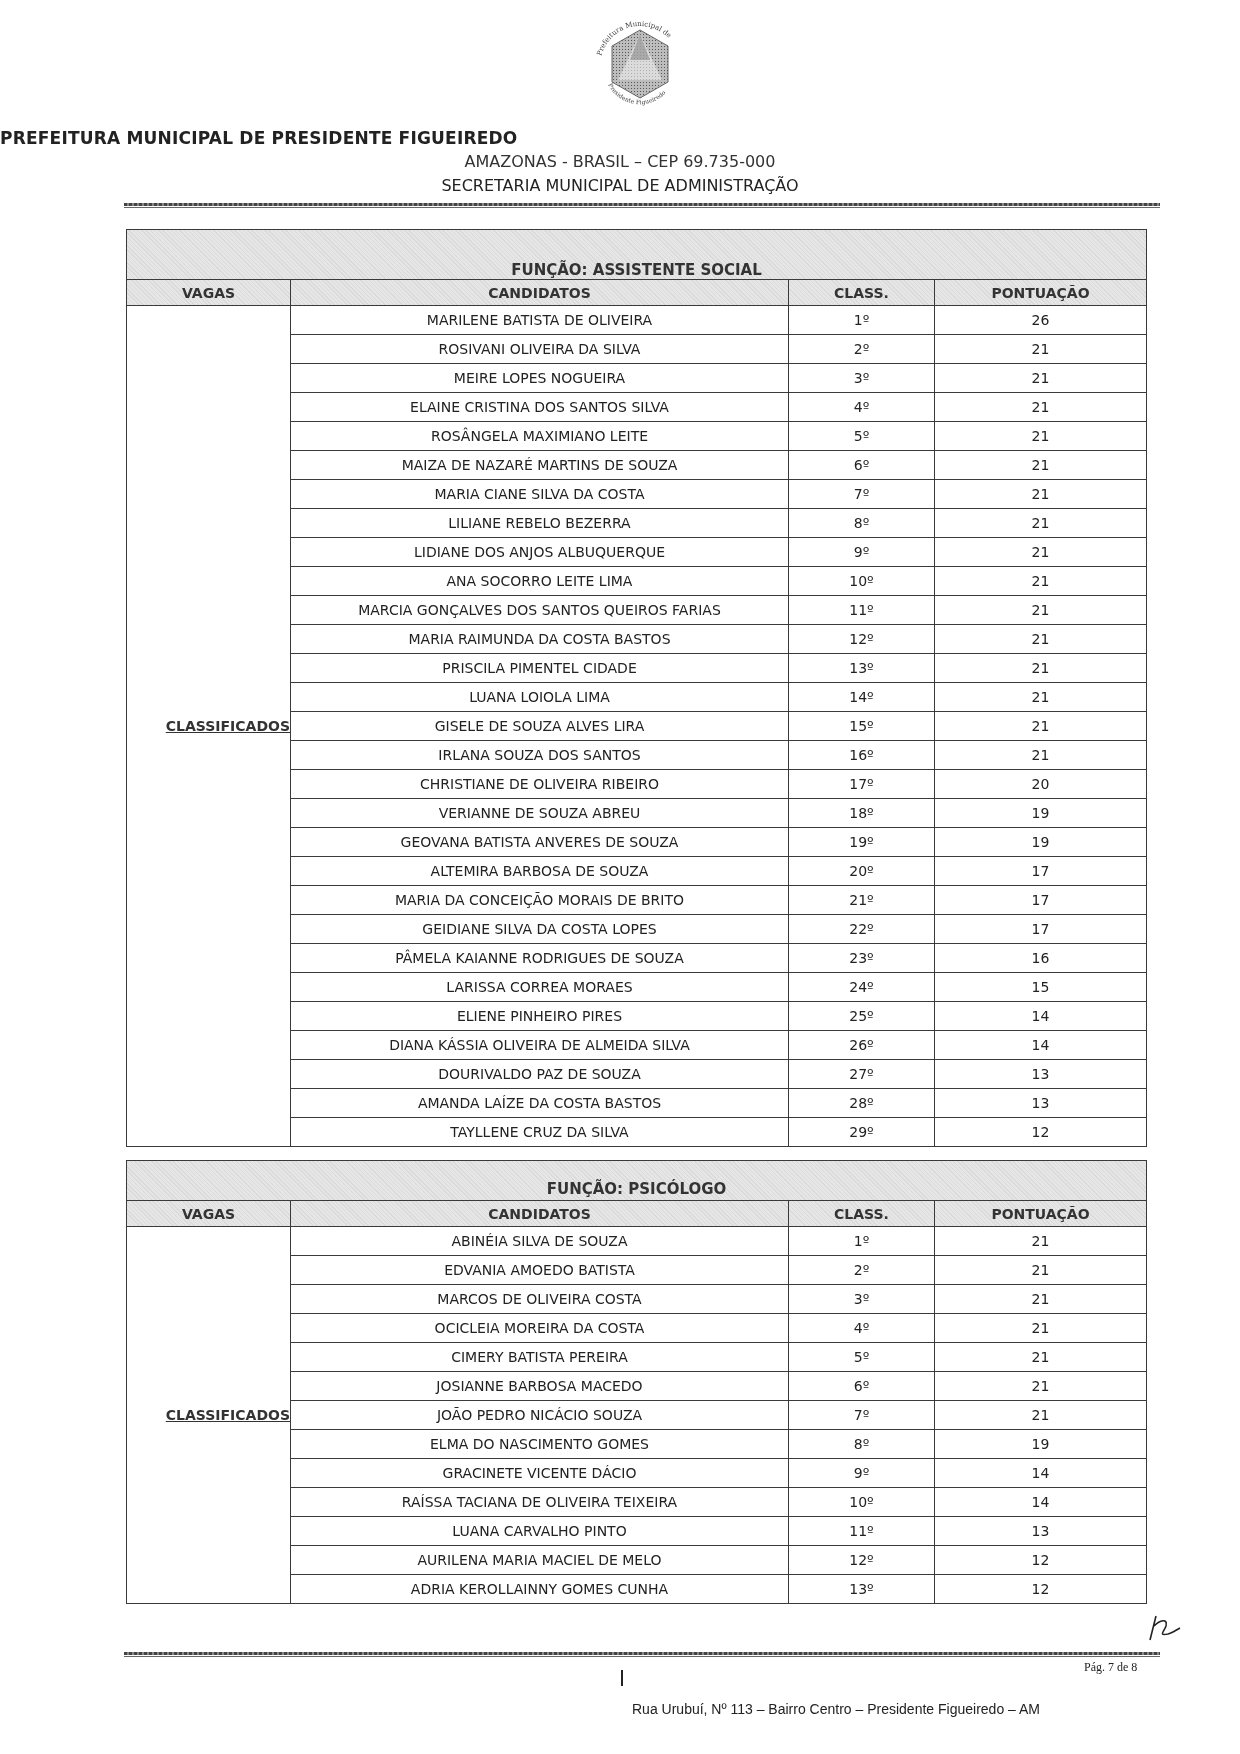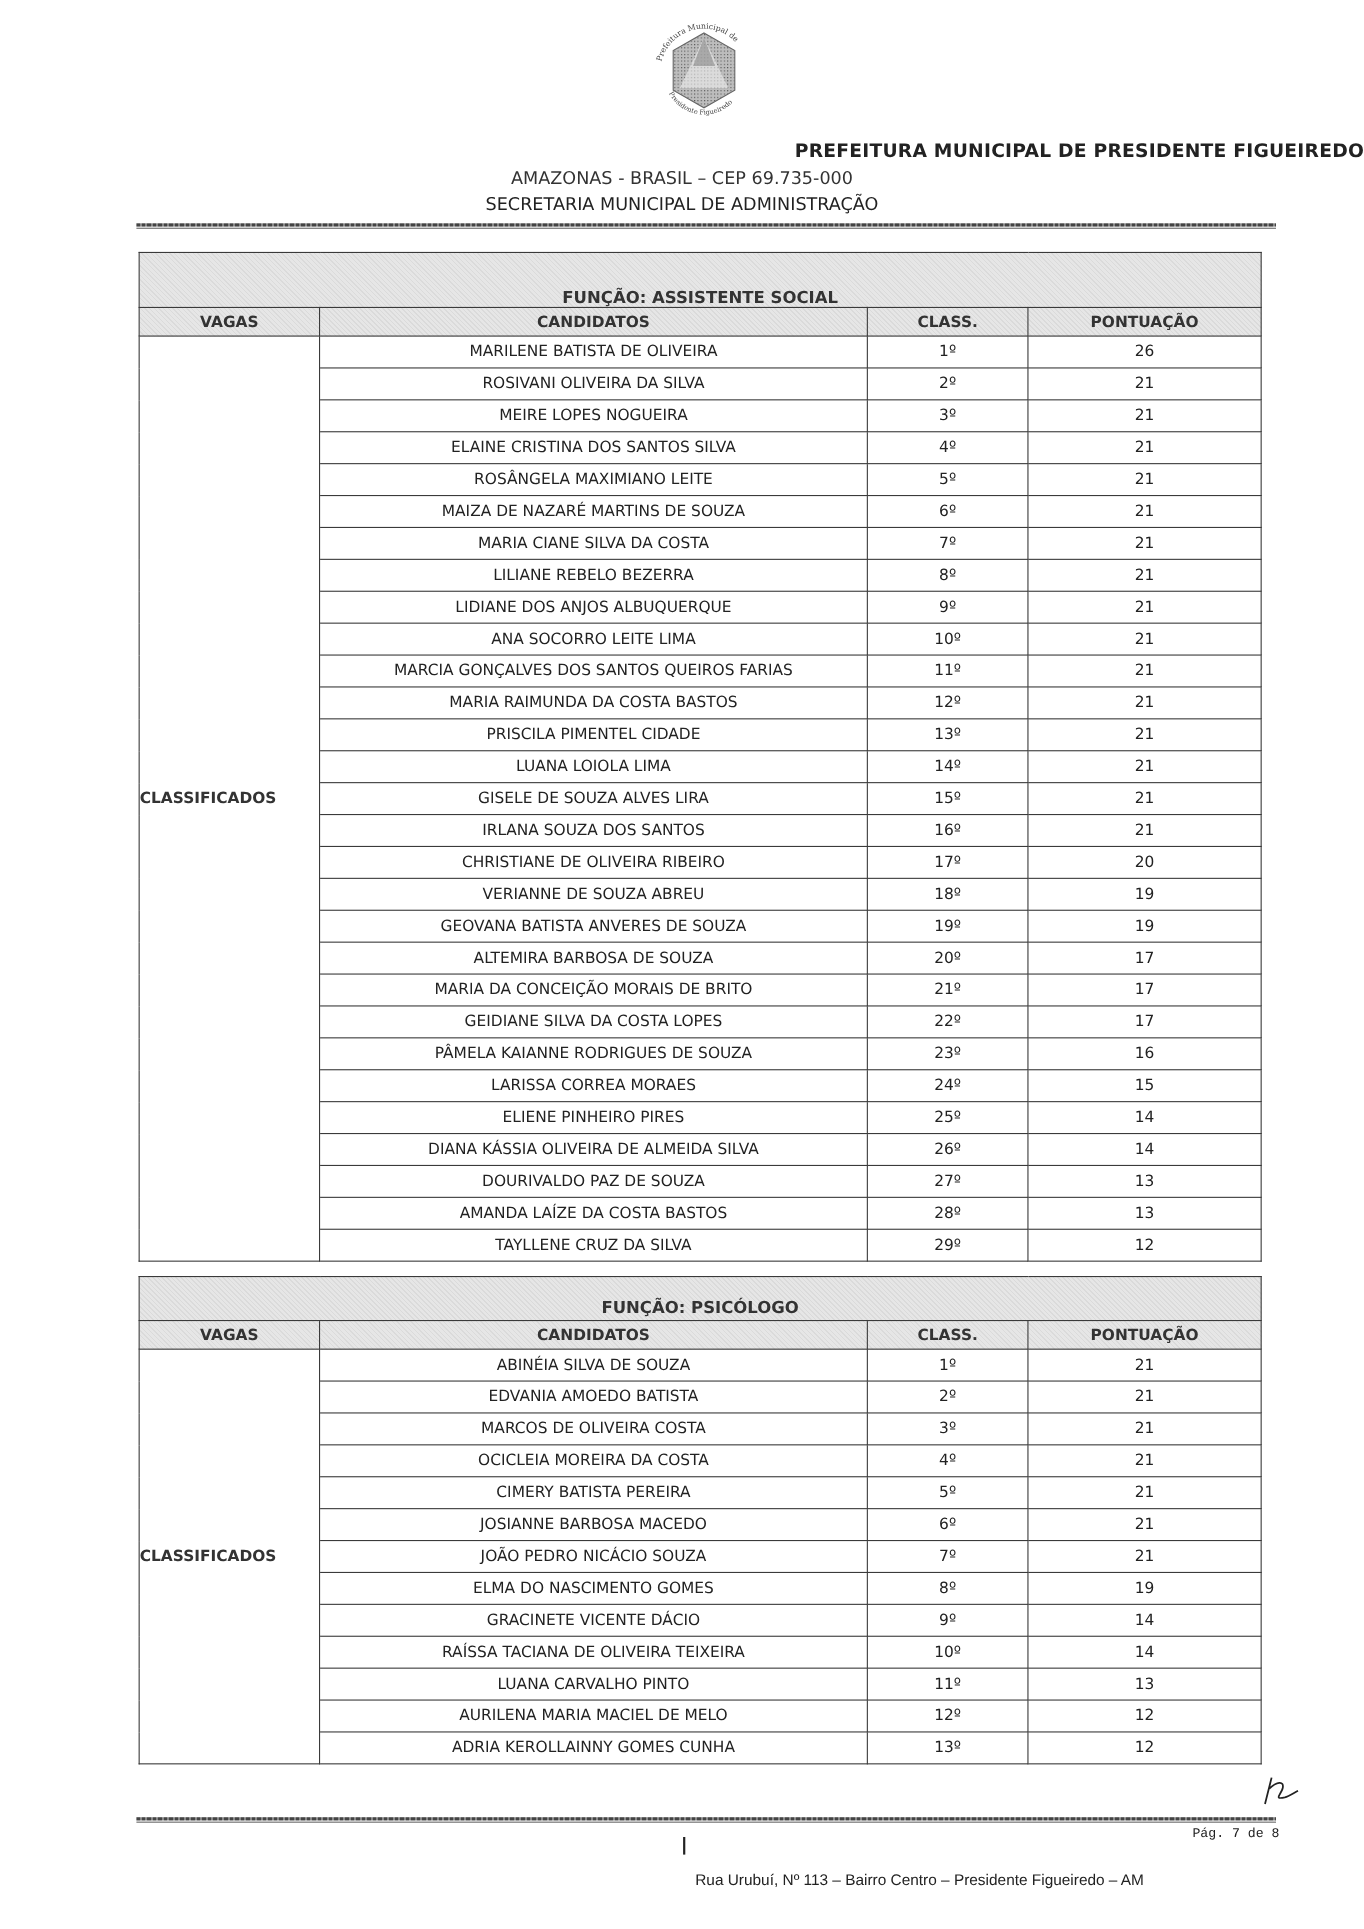"PREFEITURA MUNICIPAL DE PRESIDENTE" .h-title { text-align: right -> left }
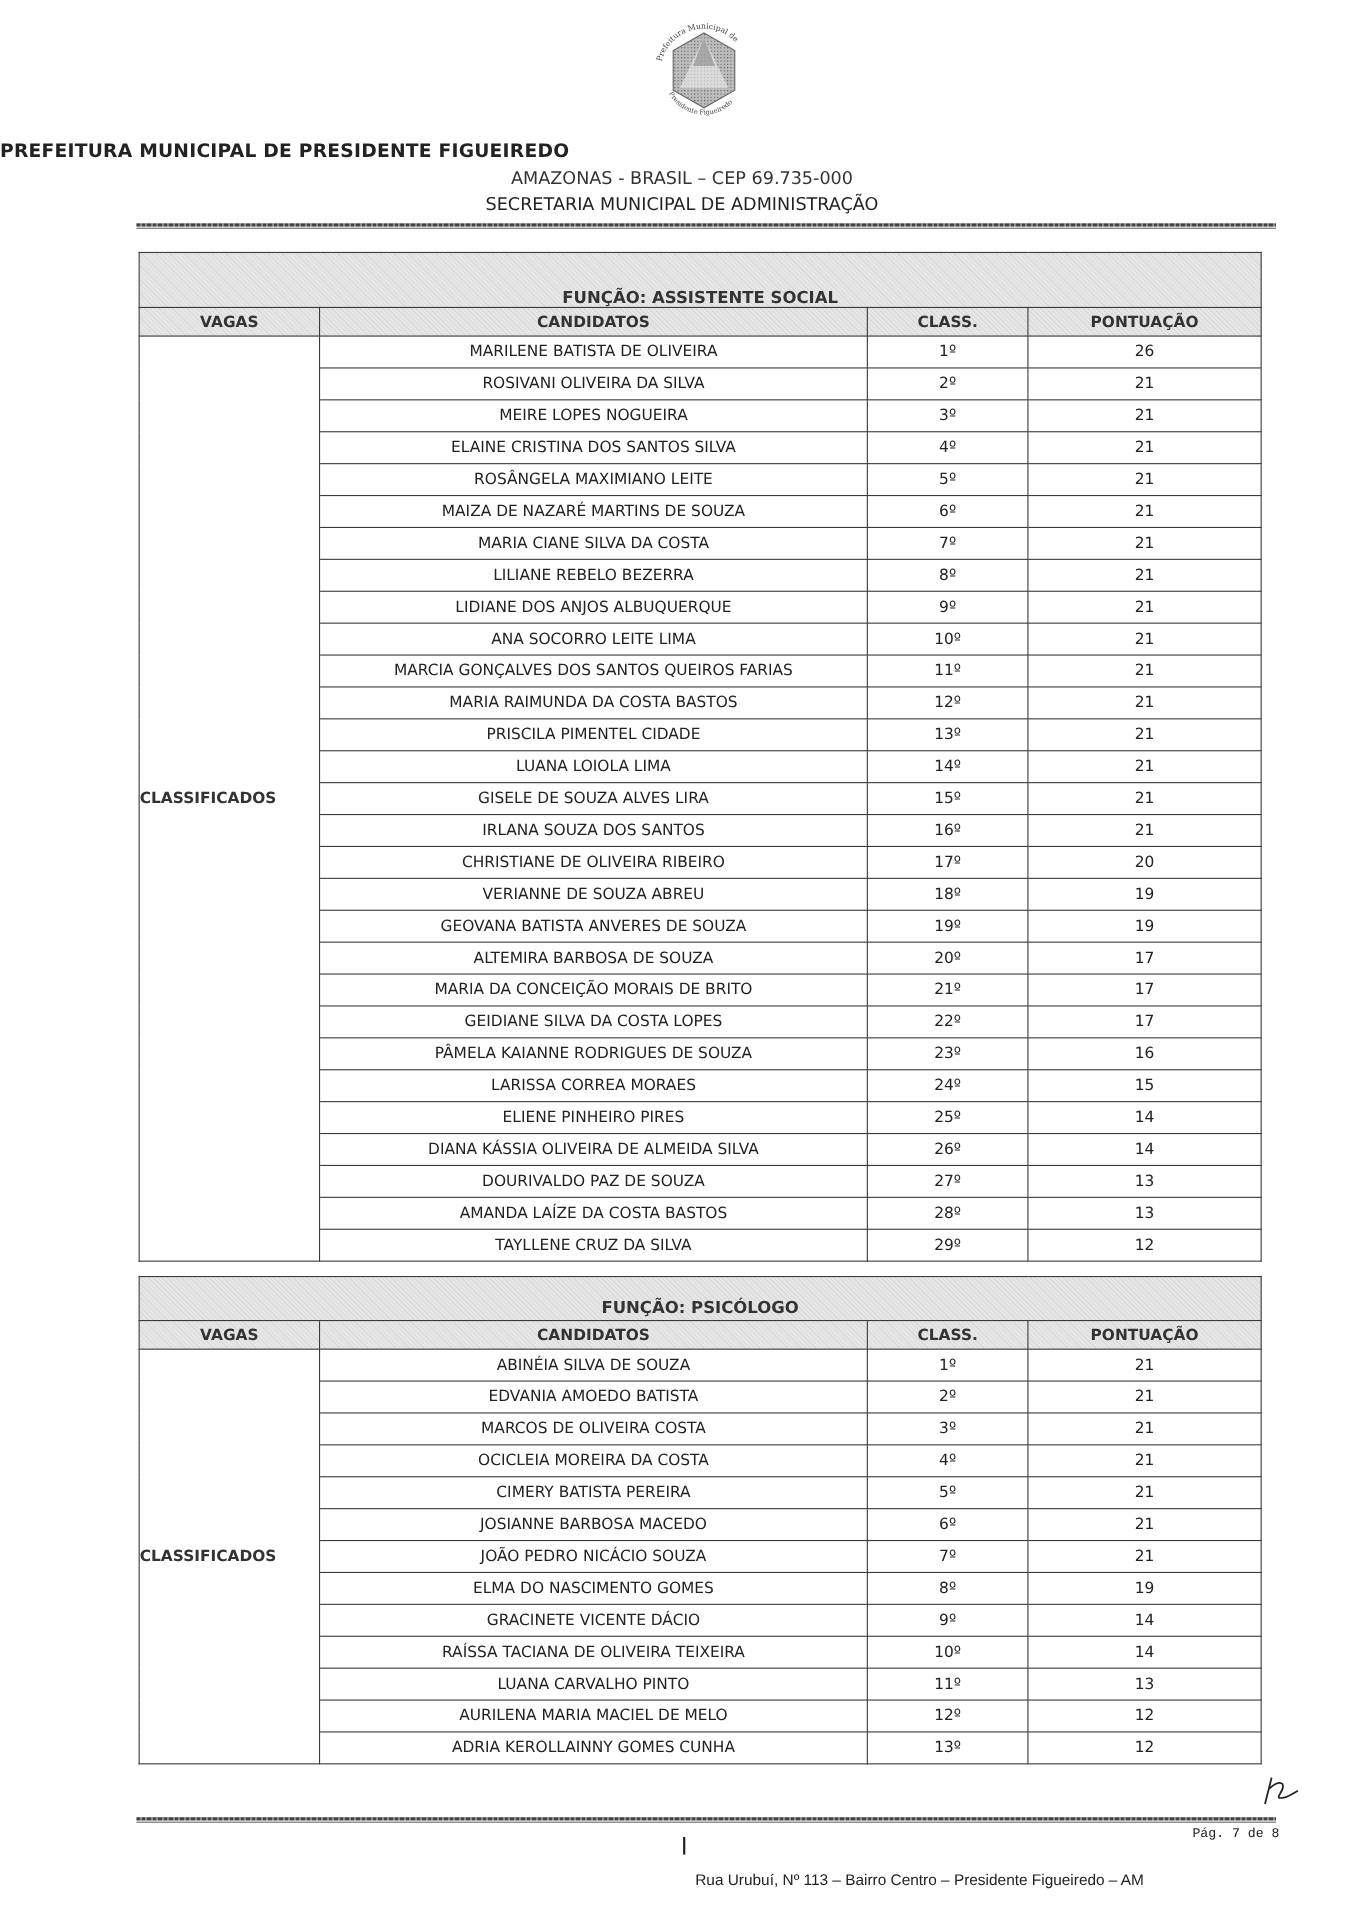"CLASSIFICADOS" td.vagas { text-align: left -> right; text-decoration: none -> underline }
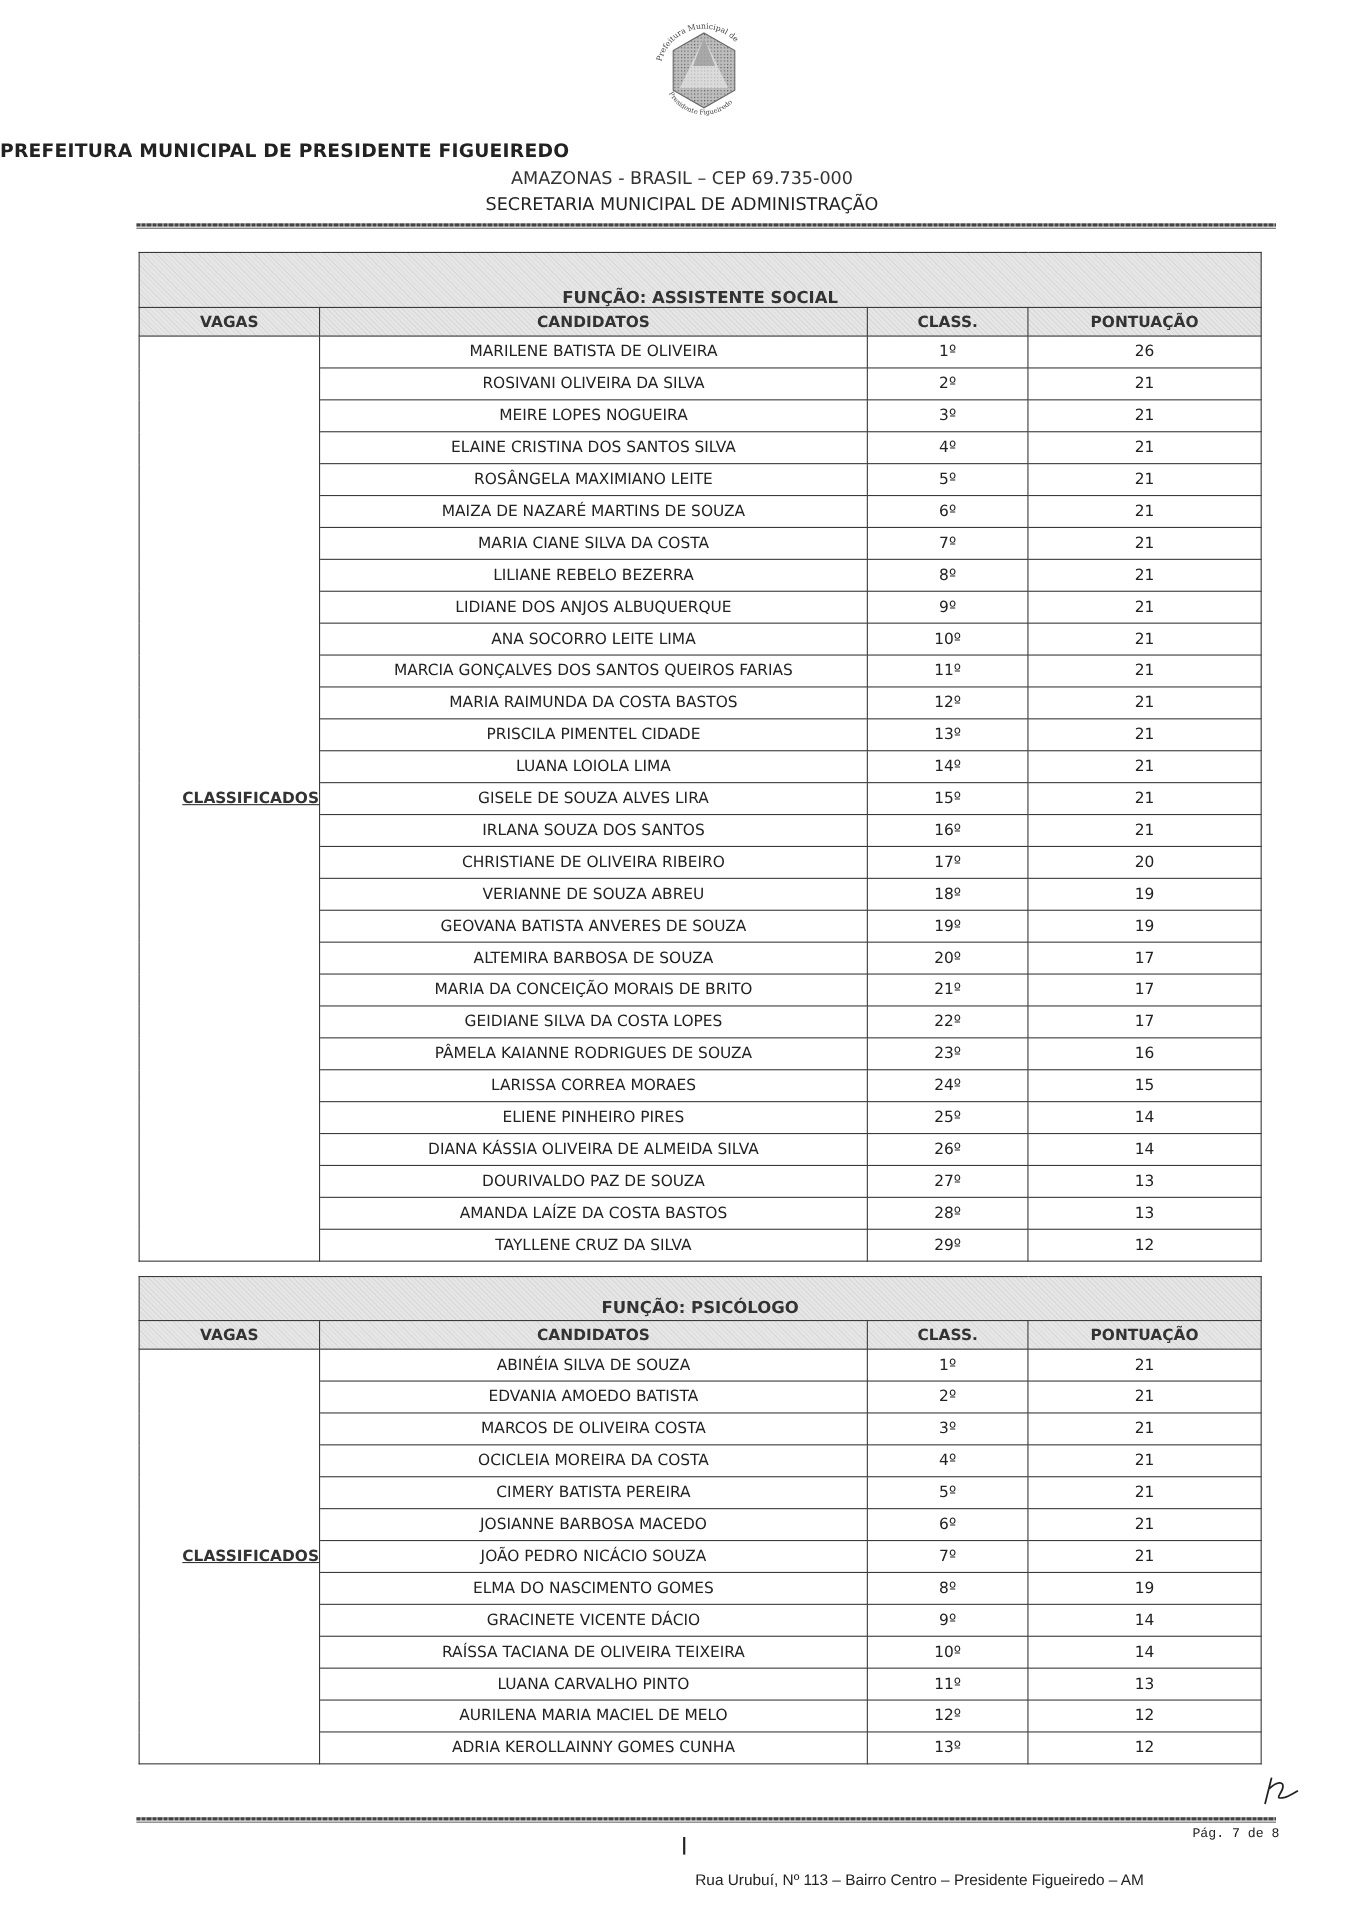"Pág. 7 de 8" .f-page { font-family: Liberation Mono, monospace -> Liberation Serif, serif }
